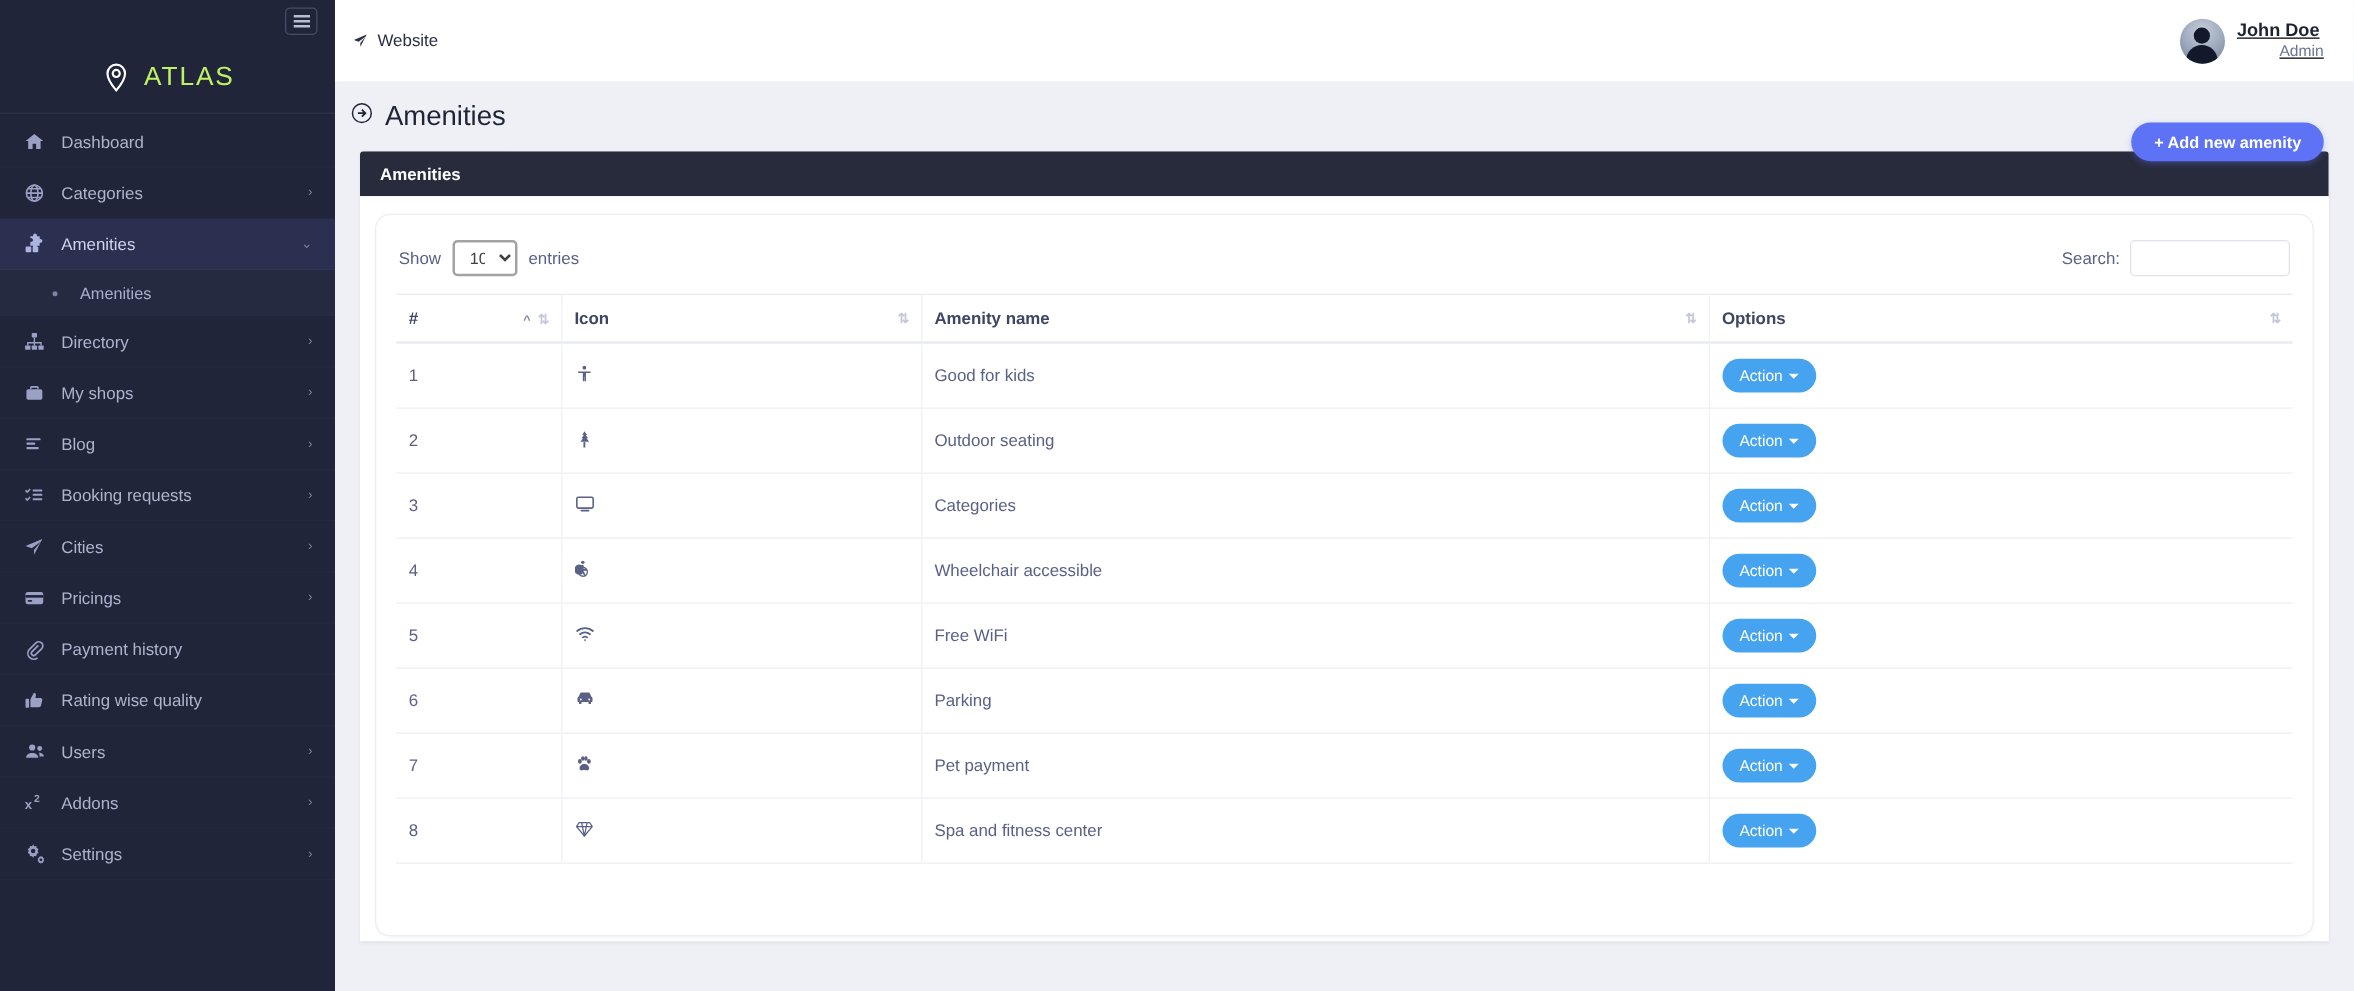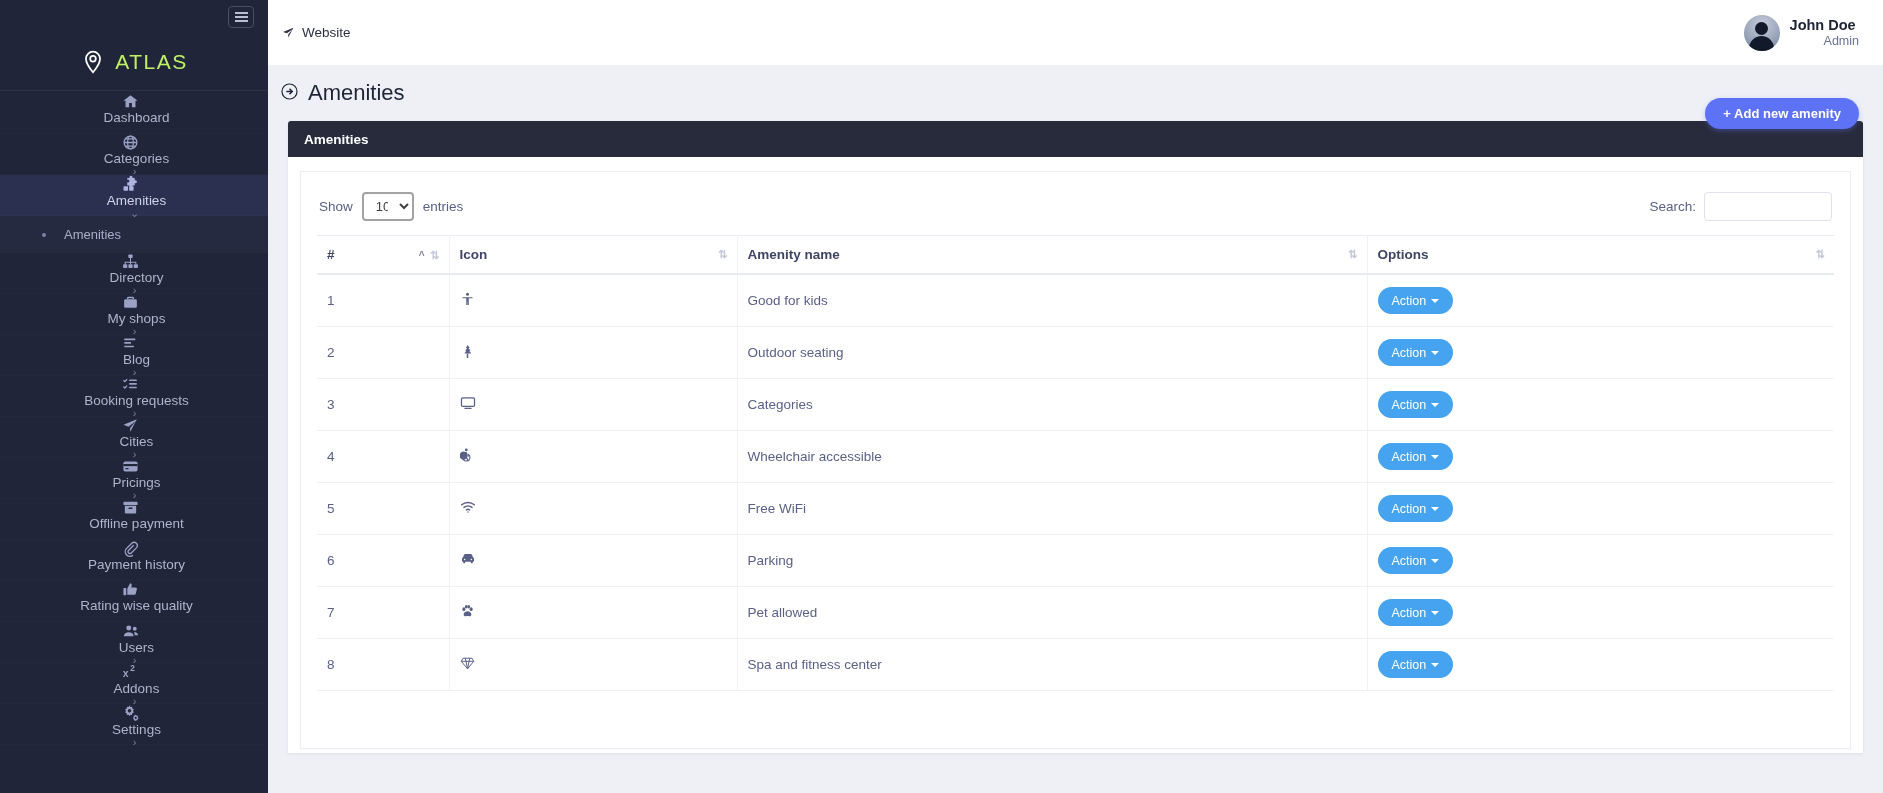"John Doe" .user-meta { text-decoration: none -> underline }
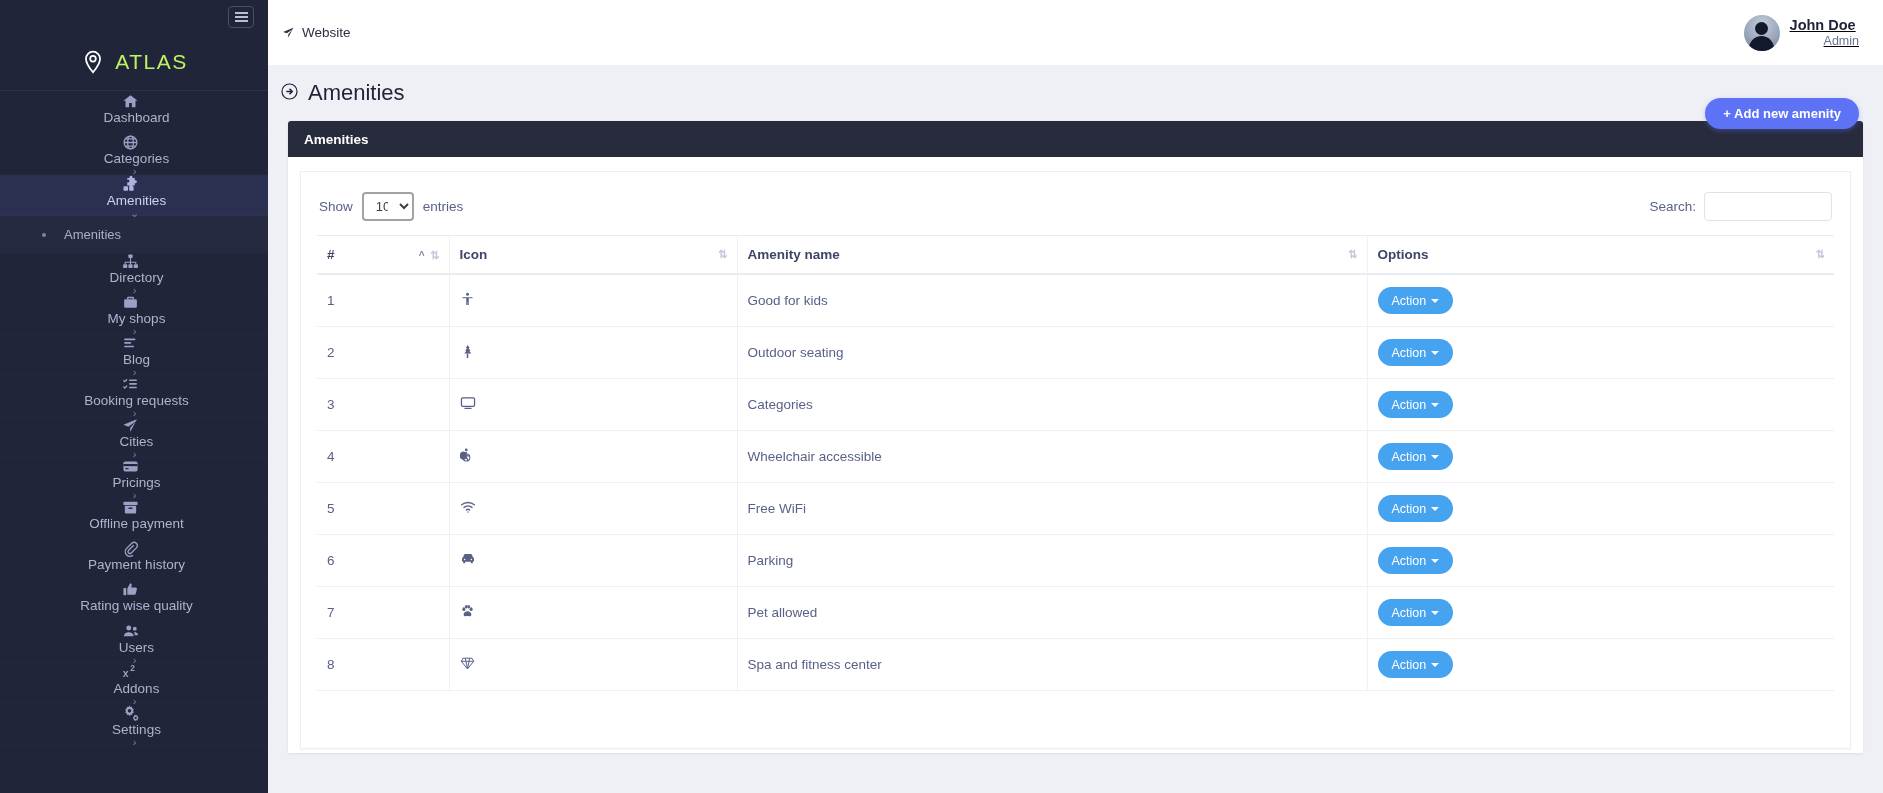"Dashboard" .nav-item { flex-direction: column -> none }
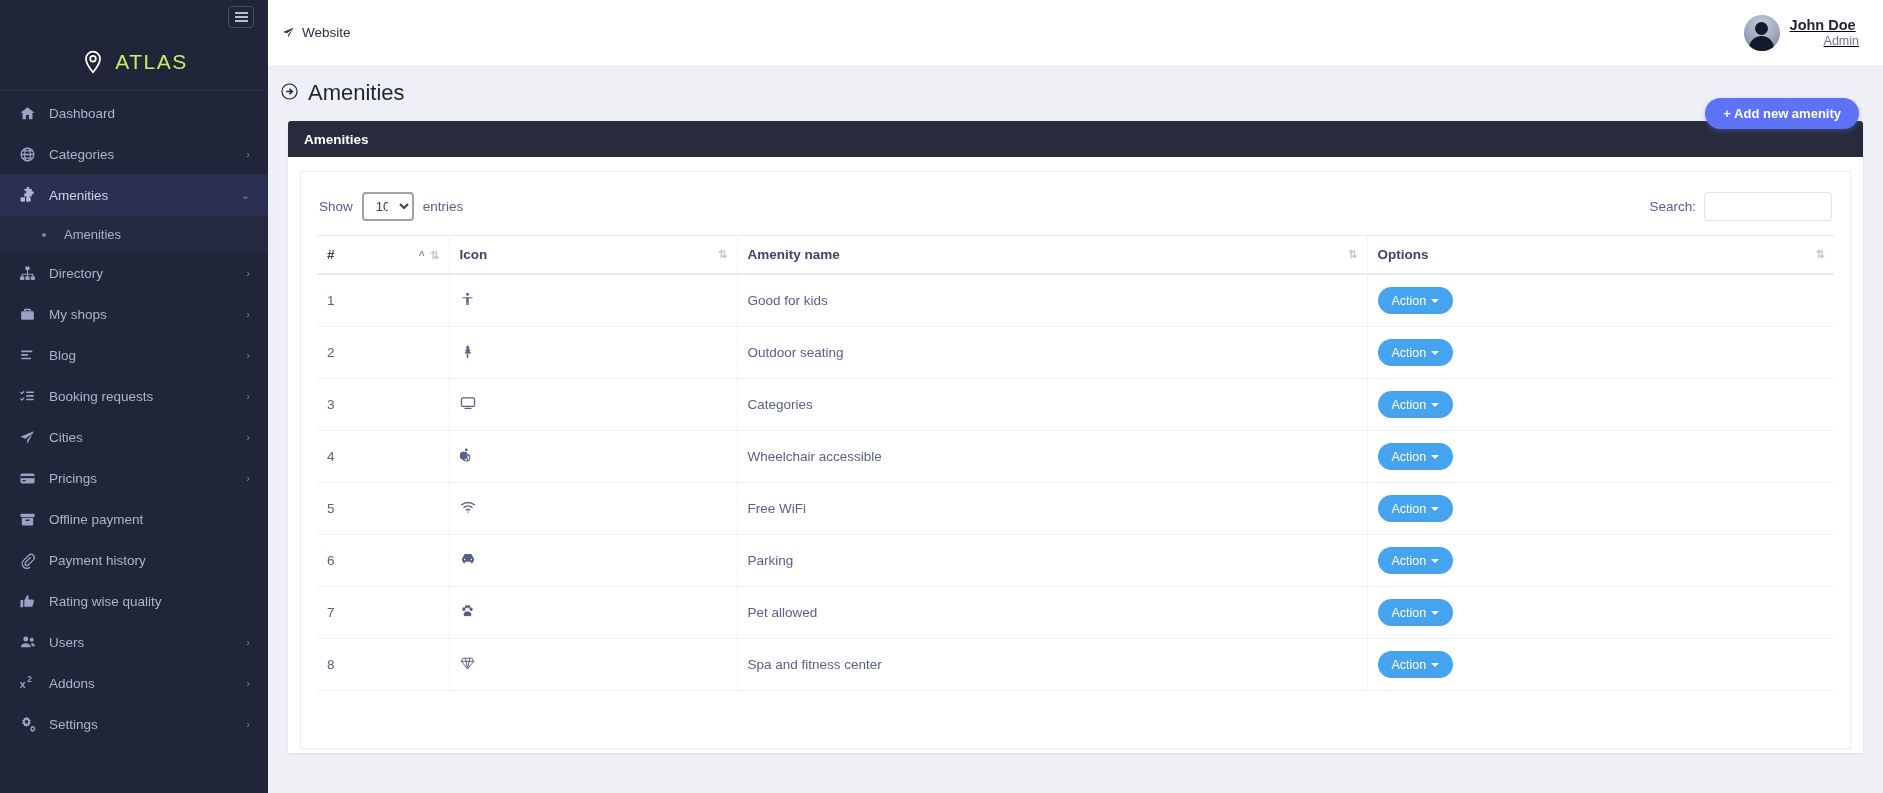"Show" .inner-panel { border-radius: 0 -> 12px }
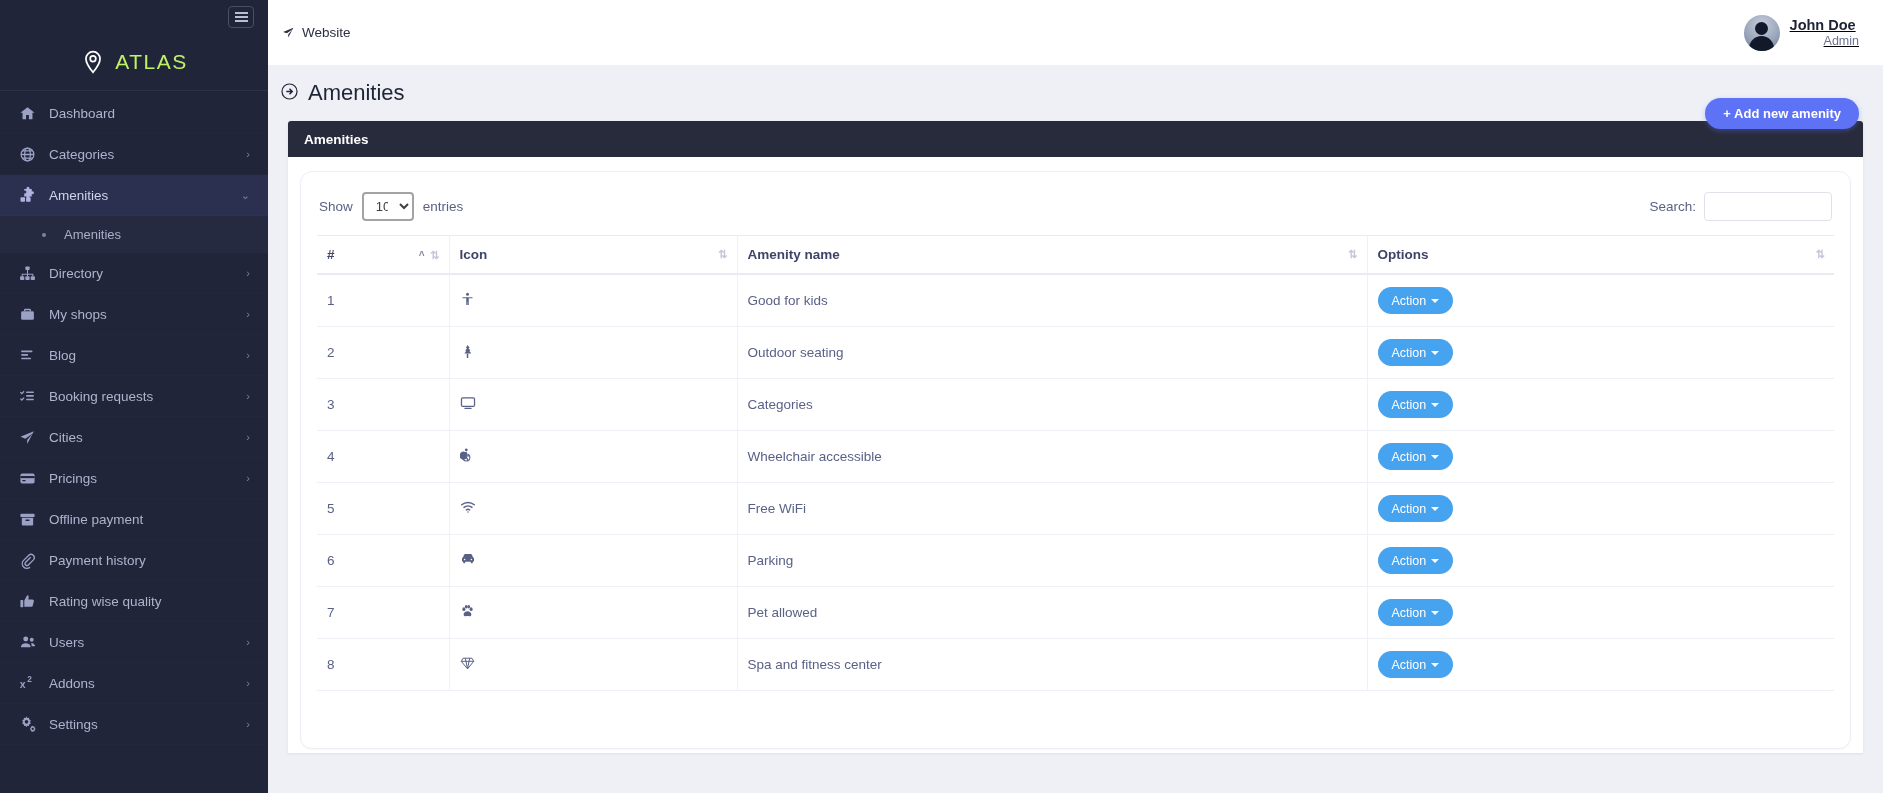"Offline payment" div.nav-item { html: <div> <span> <svg> <rect></rect> <path></path> <rect></rect> </svg> </span> <span>Offline payment</span> </div> -> none }
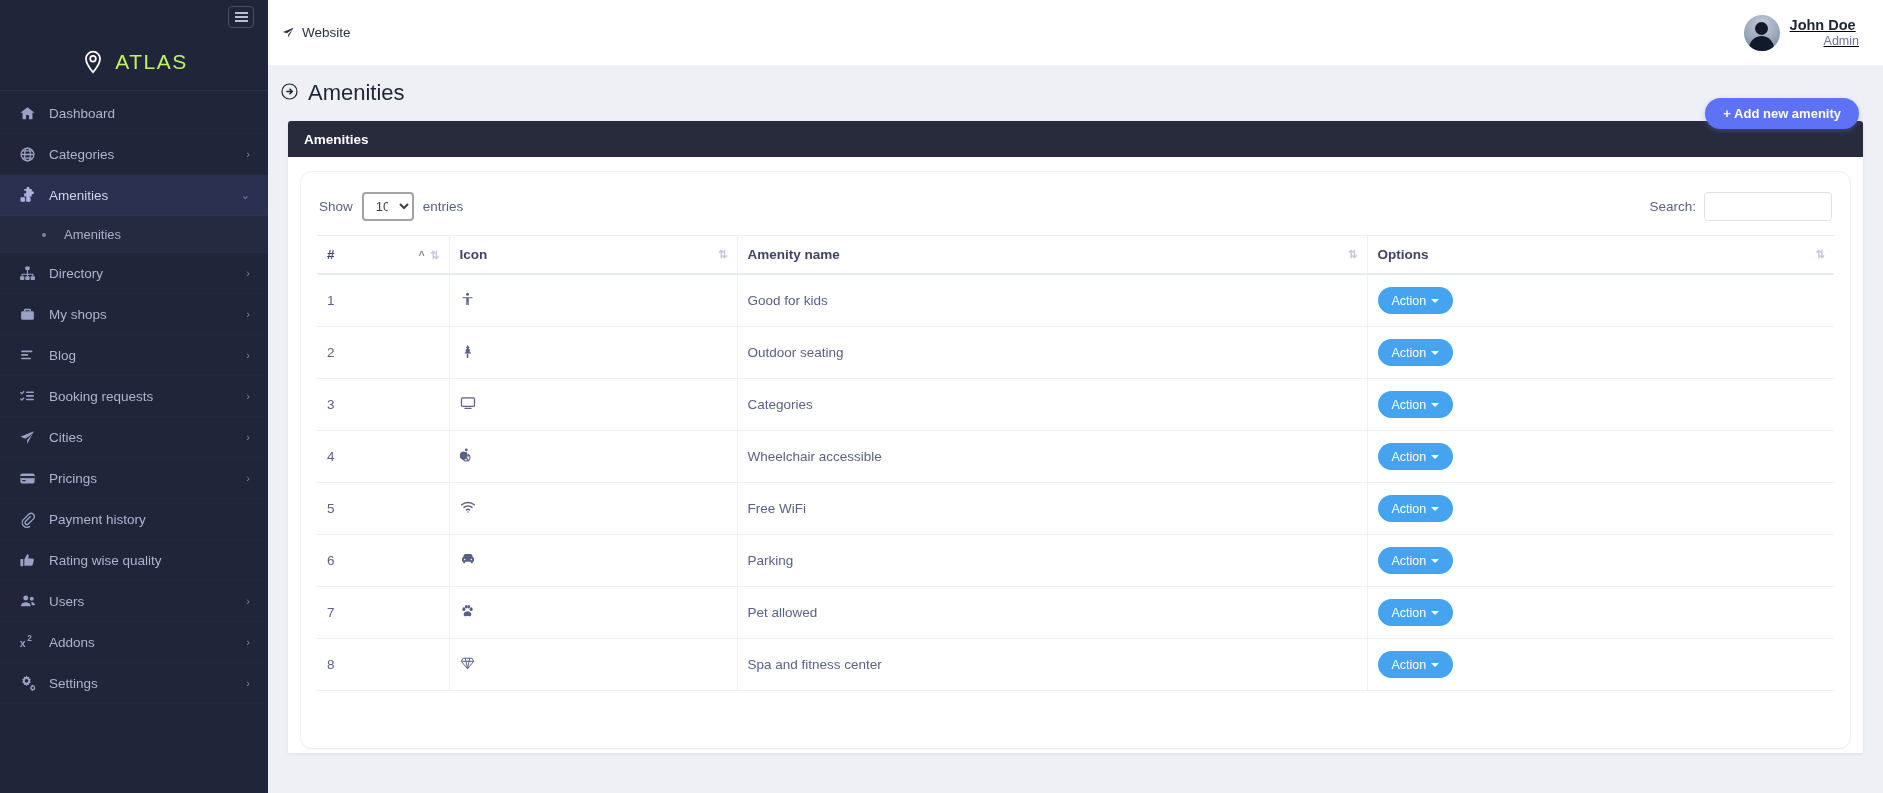"Pet allowed" td { text: allowed -> payment }
